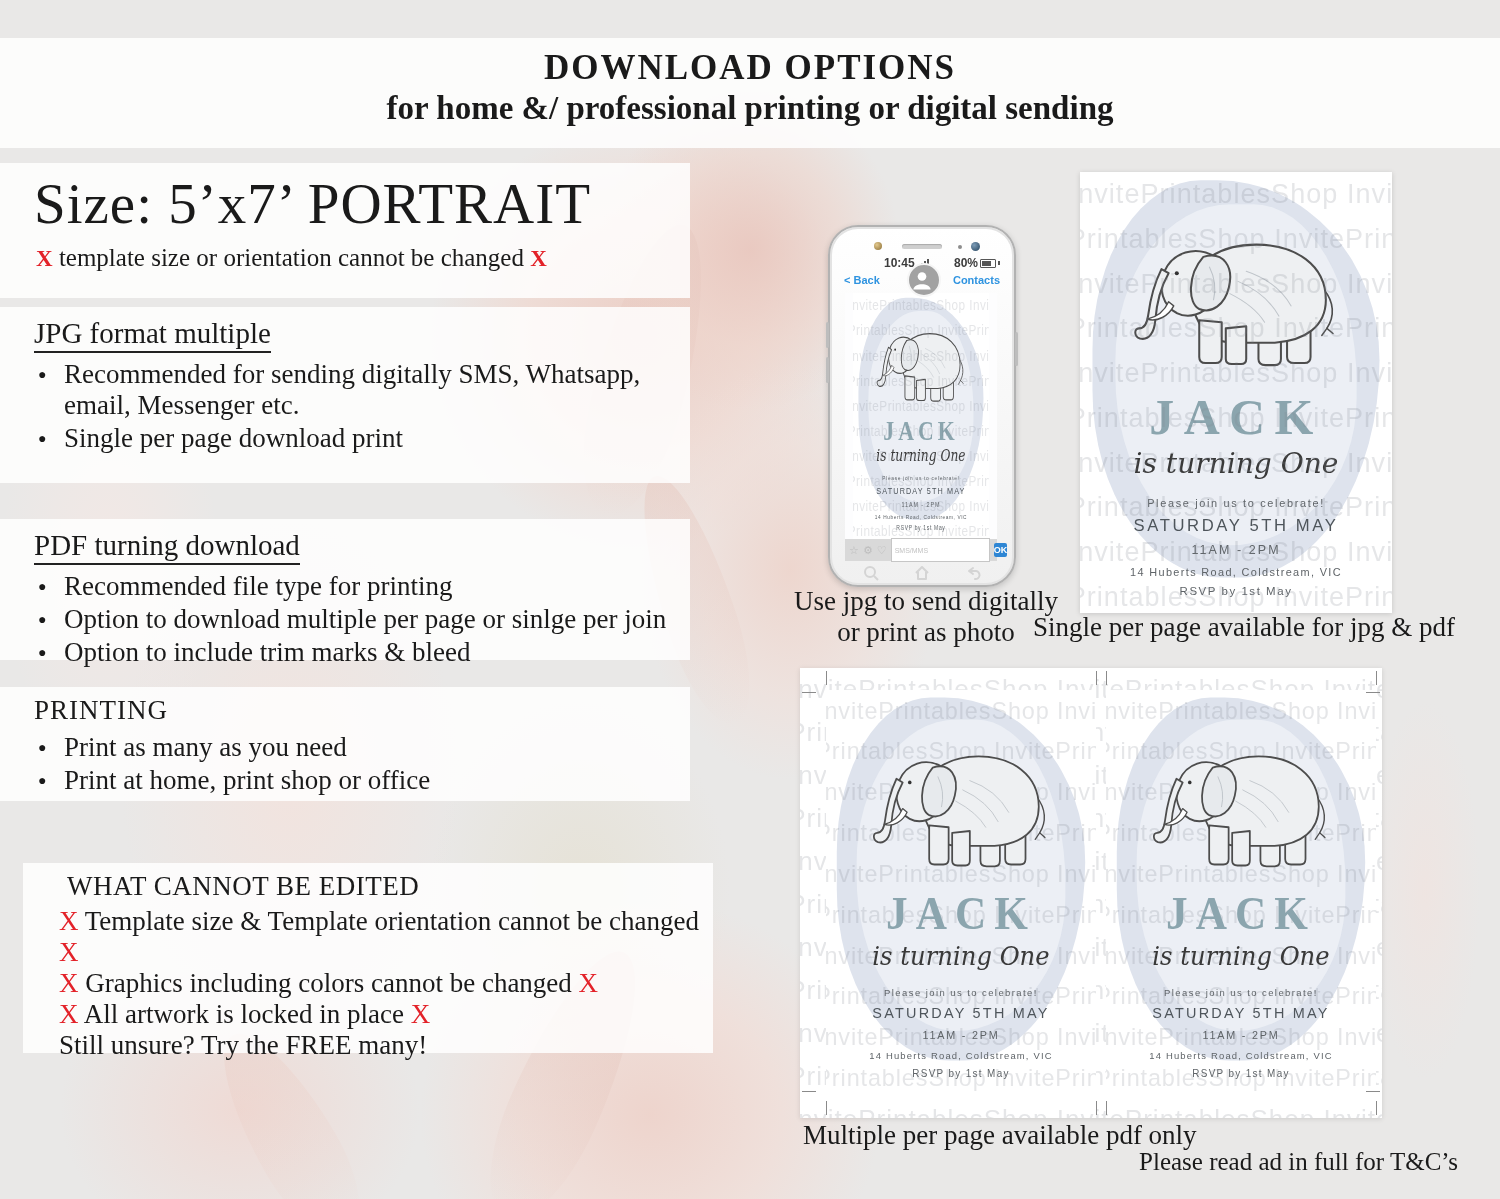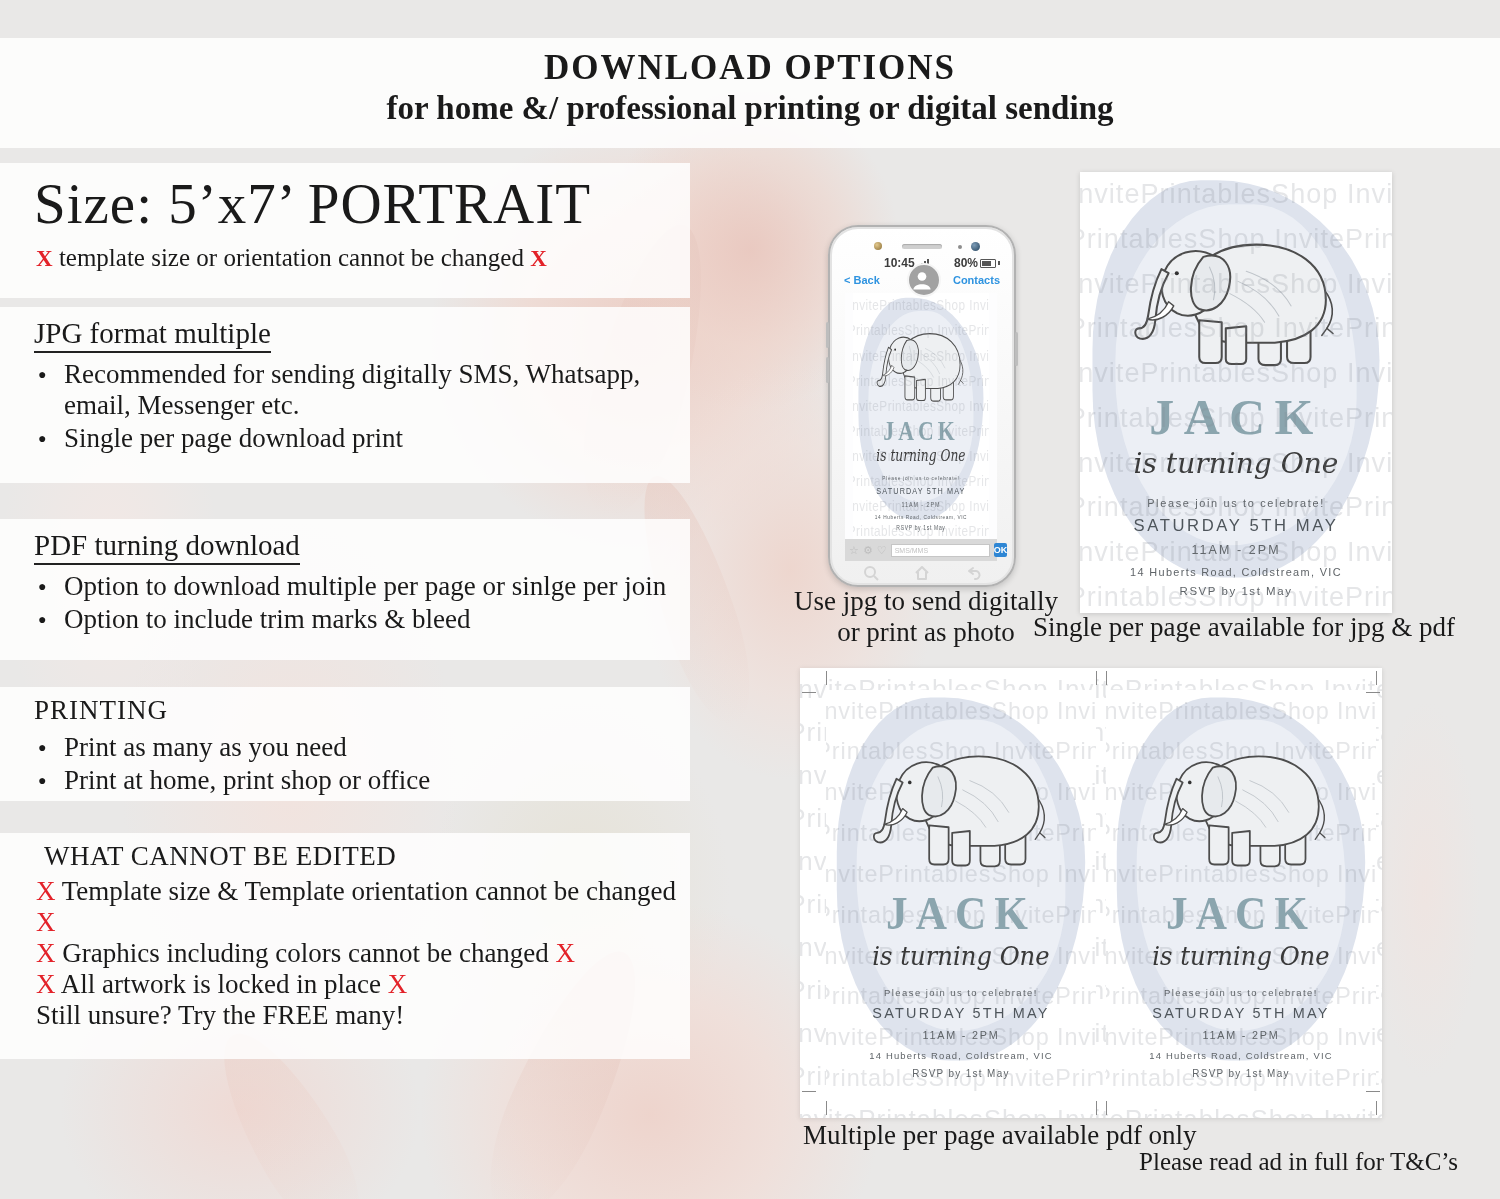"SMS/MMS" .tb-input { padding: 0 3px -> 11px 3px }
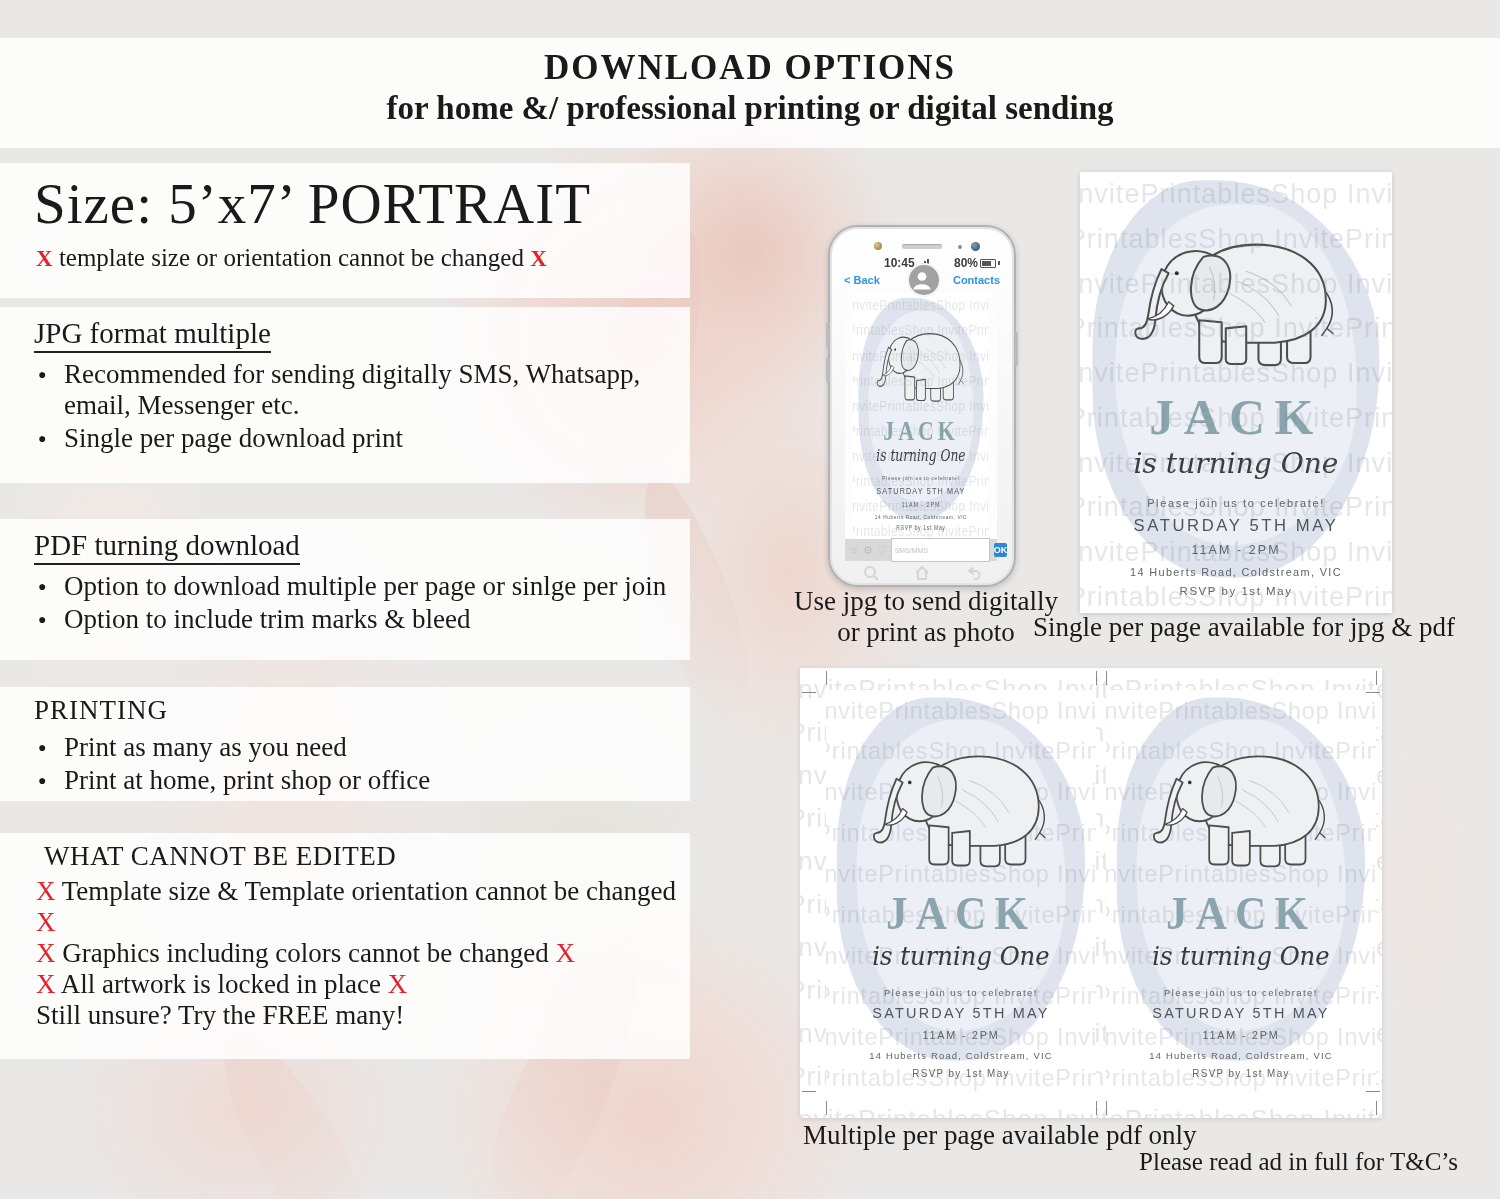"Recommended file type for printing" li { html: none -> <li>Recommended file type for printing</li> }
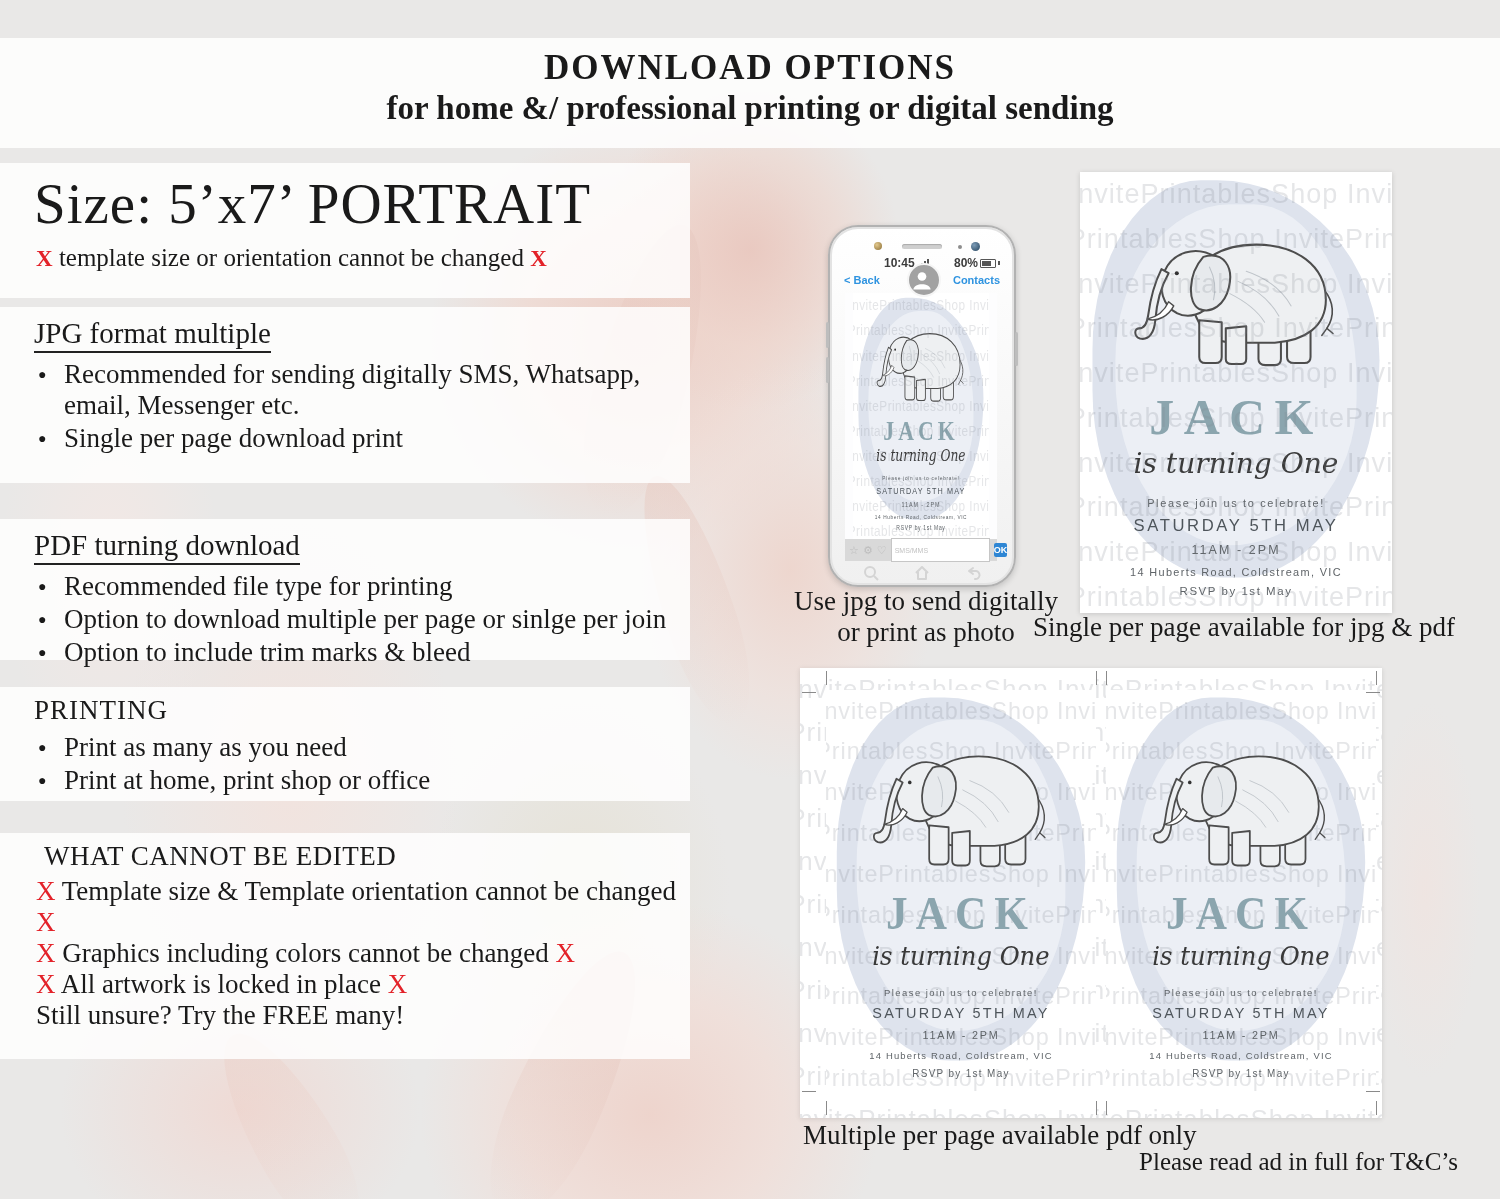"WHAT CANNOT BE EDITED" .band-edit { height: 226px -> 190px; margin-left: none -> 23px; top: 833px -> 863px }
